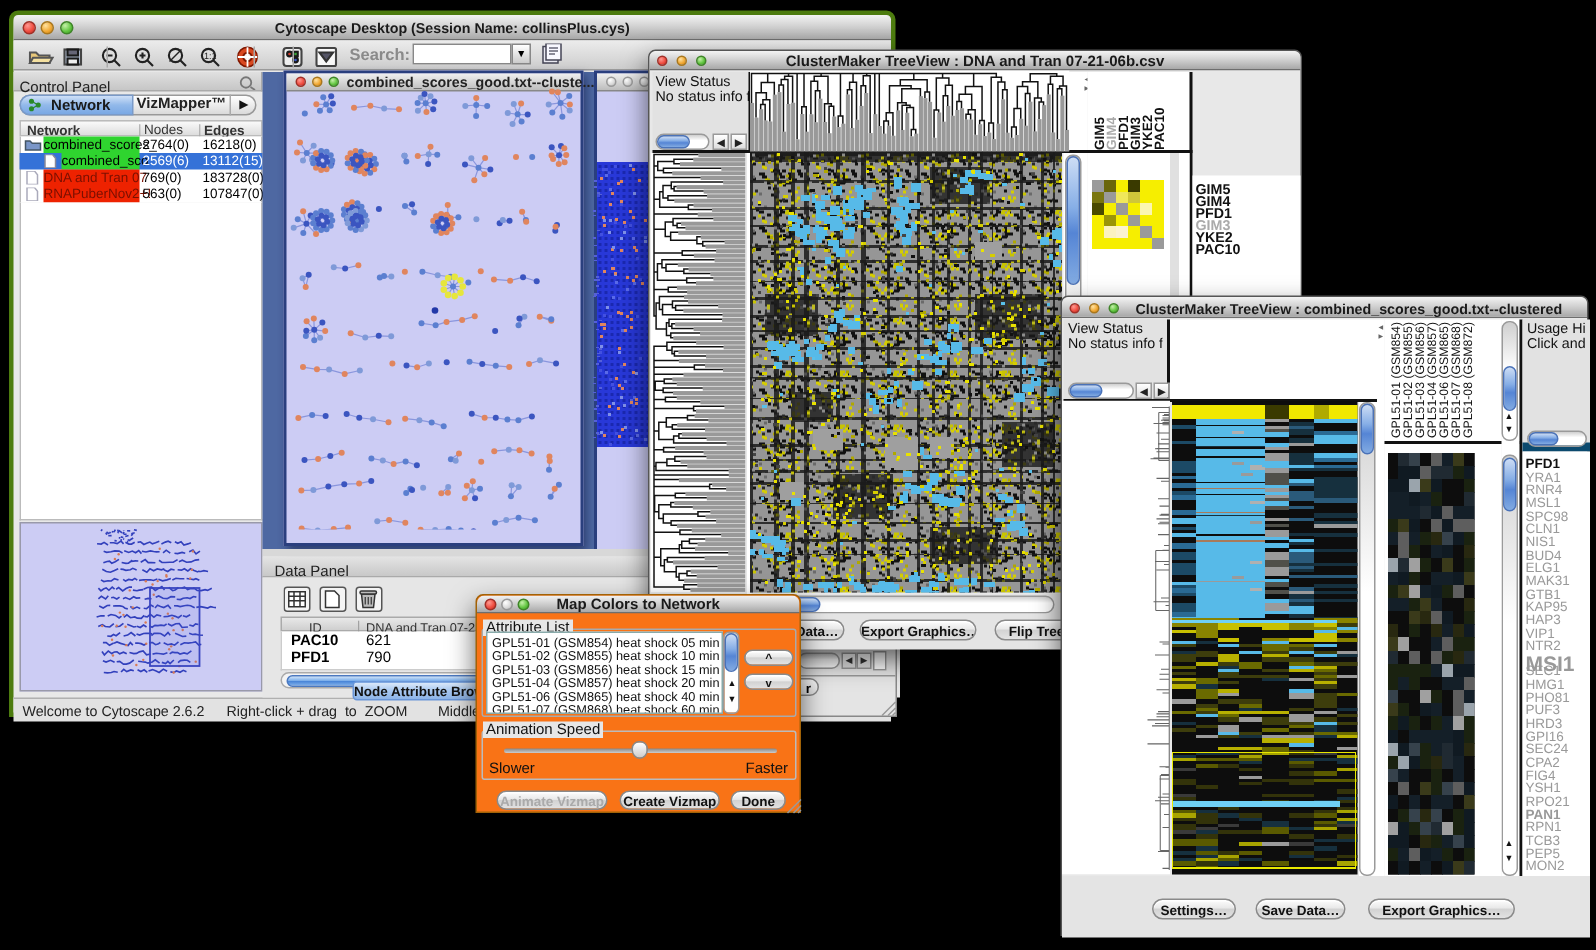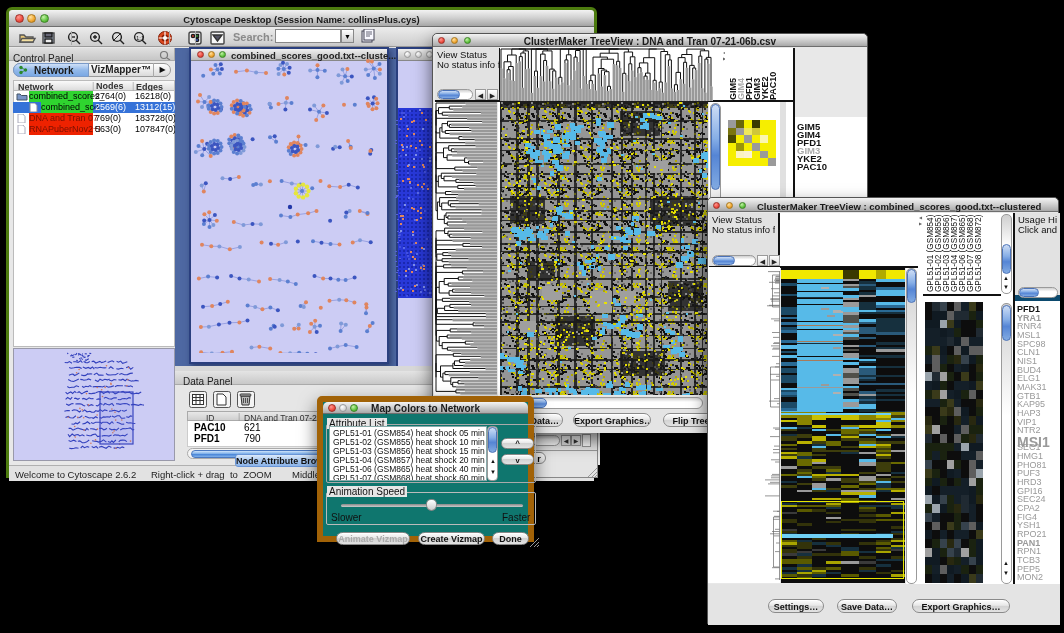"Nodes" span { font-weight: bold -> normal }
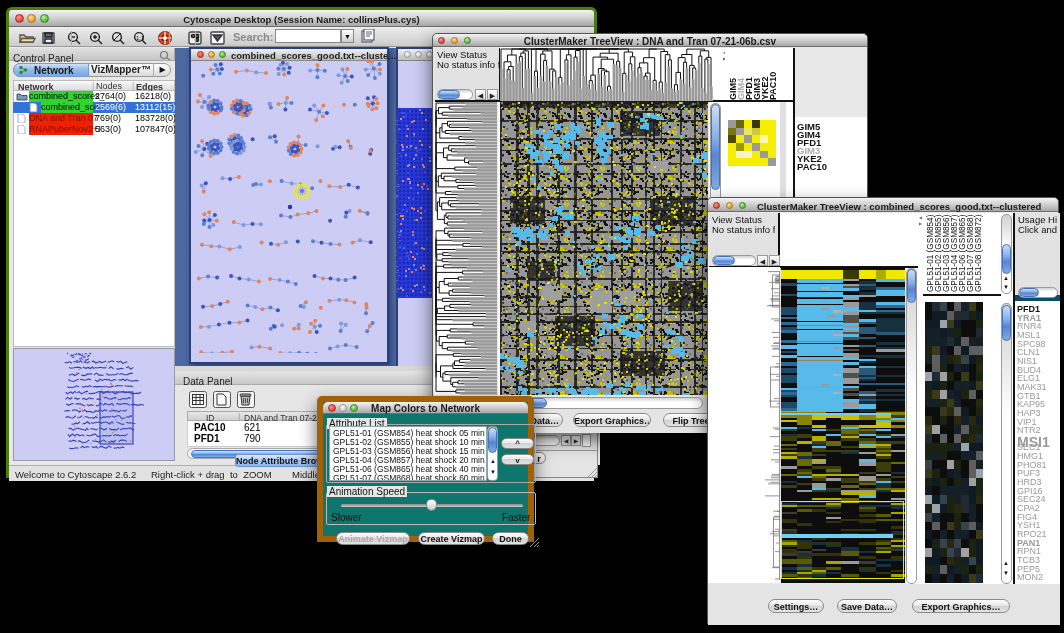"YRA1" div { font-weight: bold -> normal }
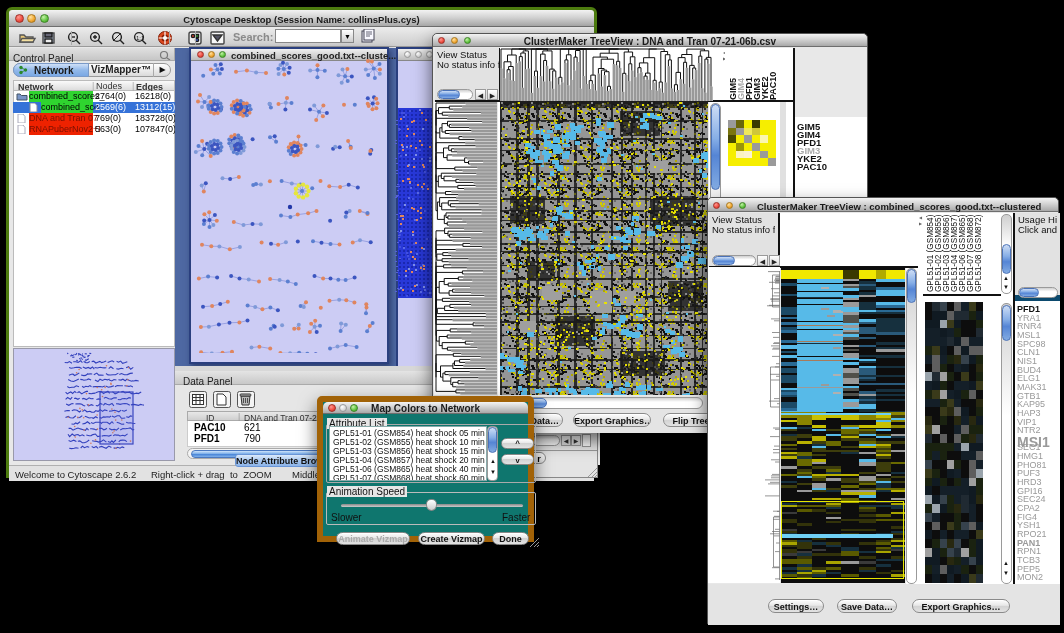"Map Colors to Network" div.win { background: #0f766e -> #f97316; border: 6px solid #a16207 -> 1px solid #a16207 }
